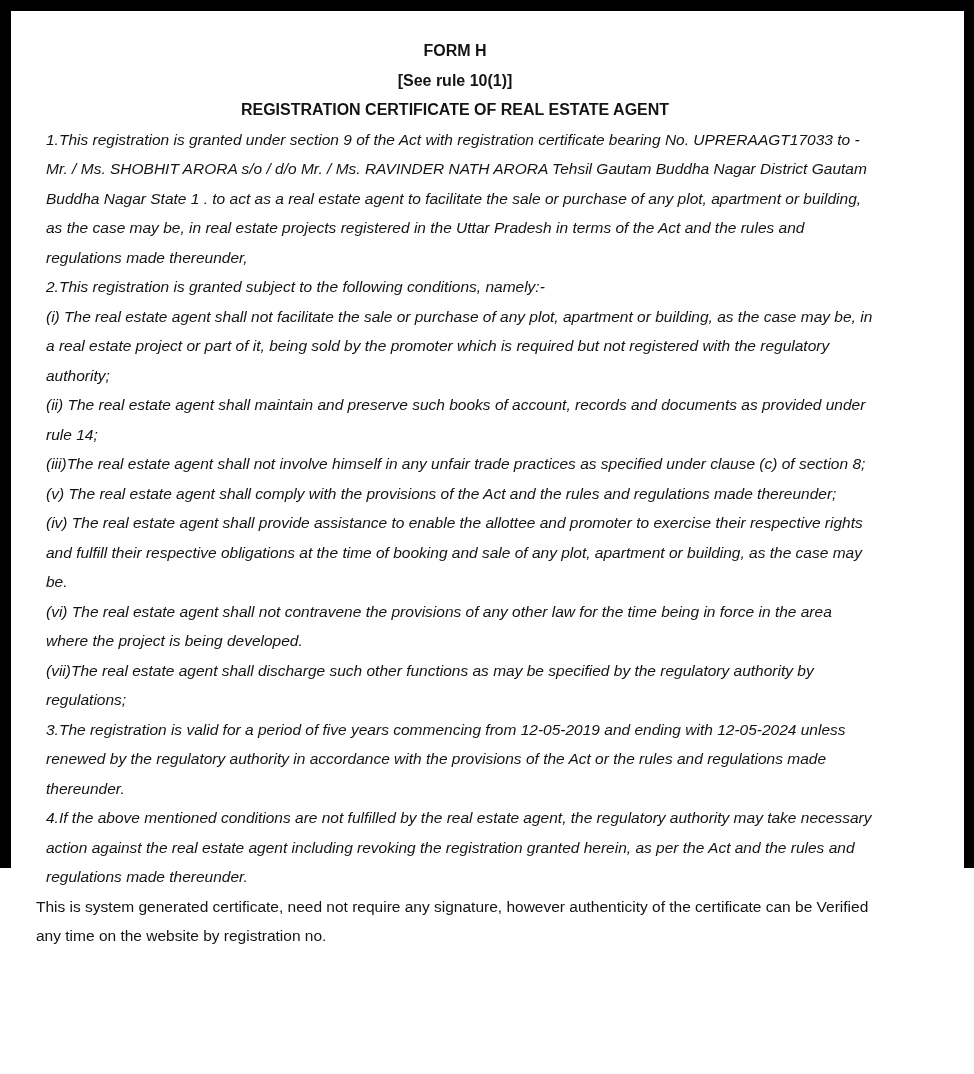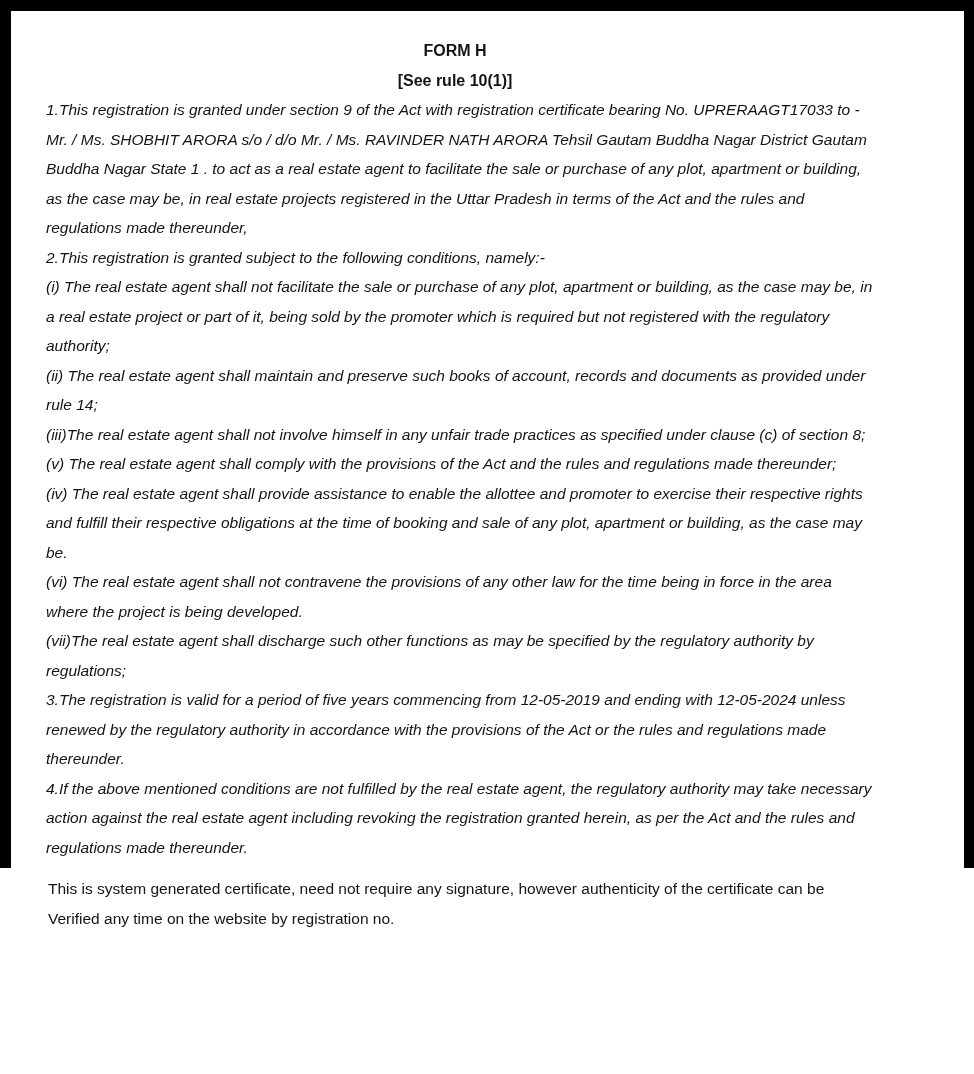"REGISTRATION CERTIFICATE OF REAL ESTATE" p.heading { html: none -> <p>REGISTRATION CERTIFICATE OF REAL ESTATE AGENT</p> }
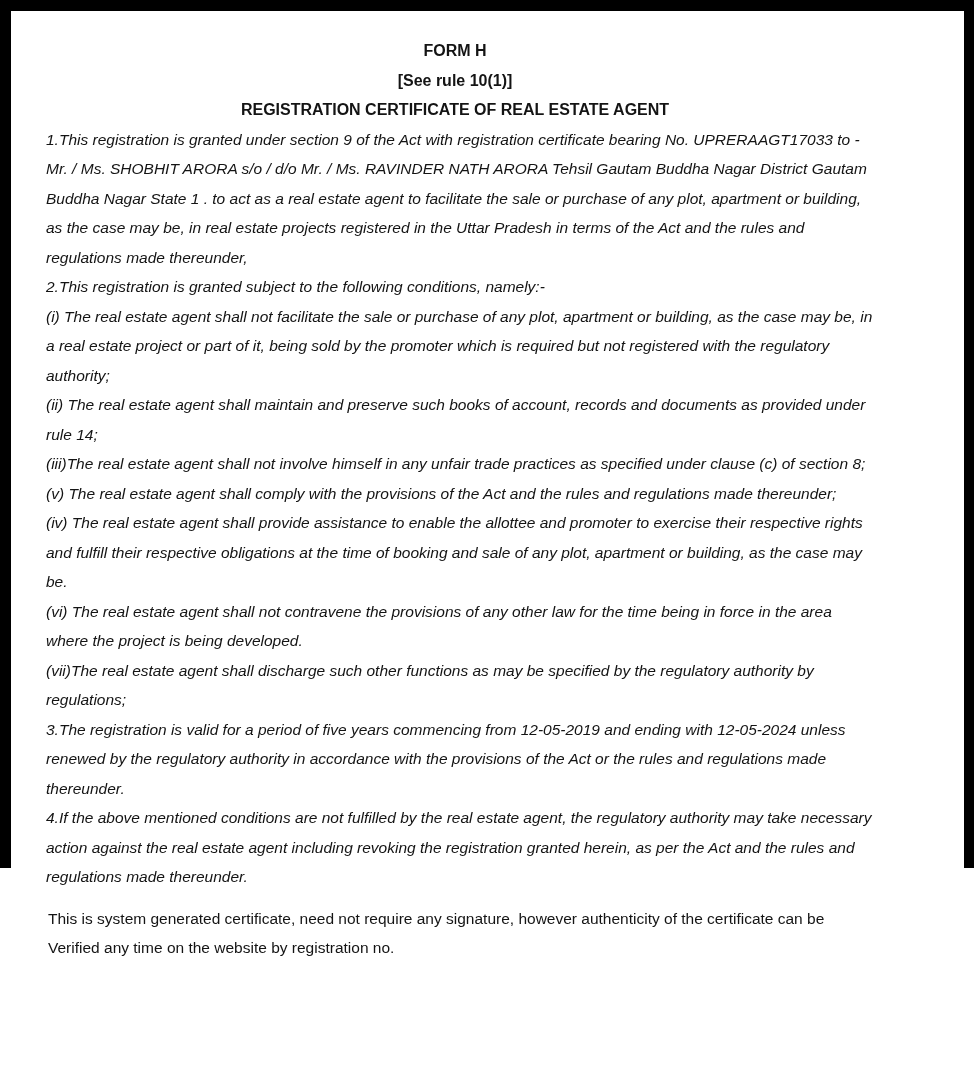"This is system generated certificate," .footer-text { margin: 12px -> 0 }
